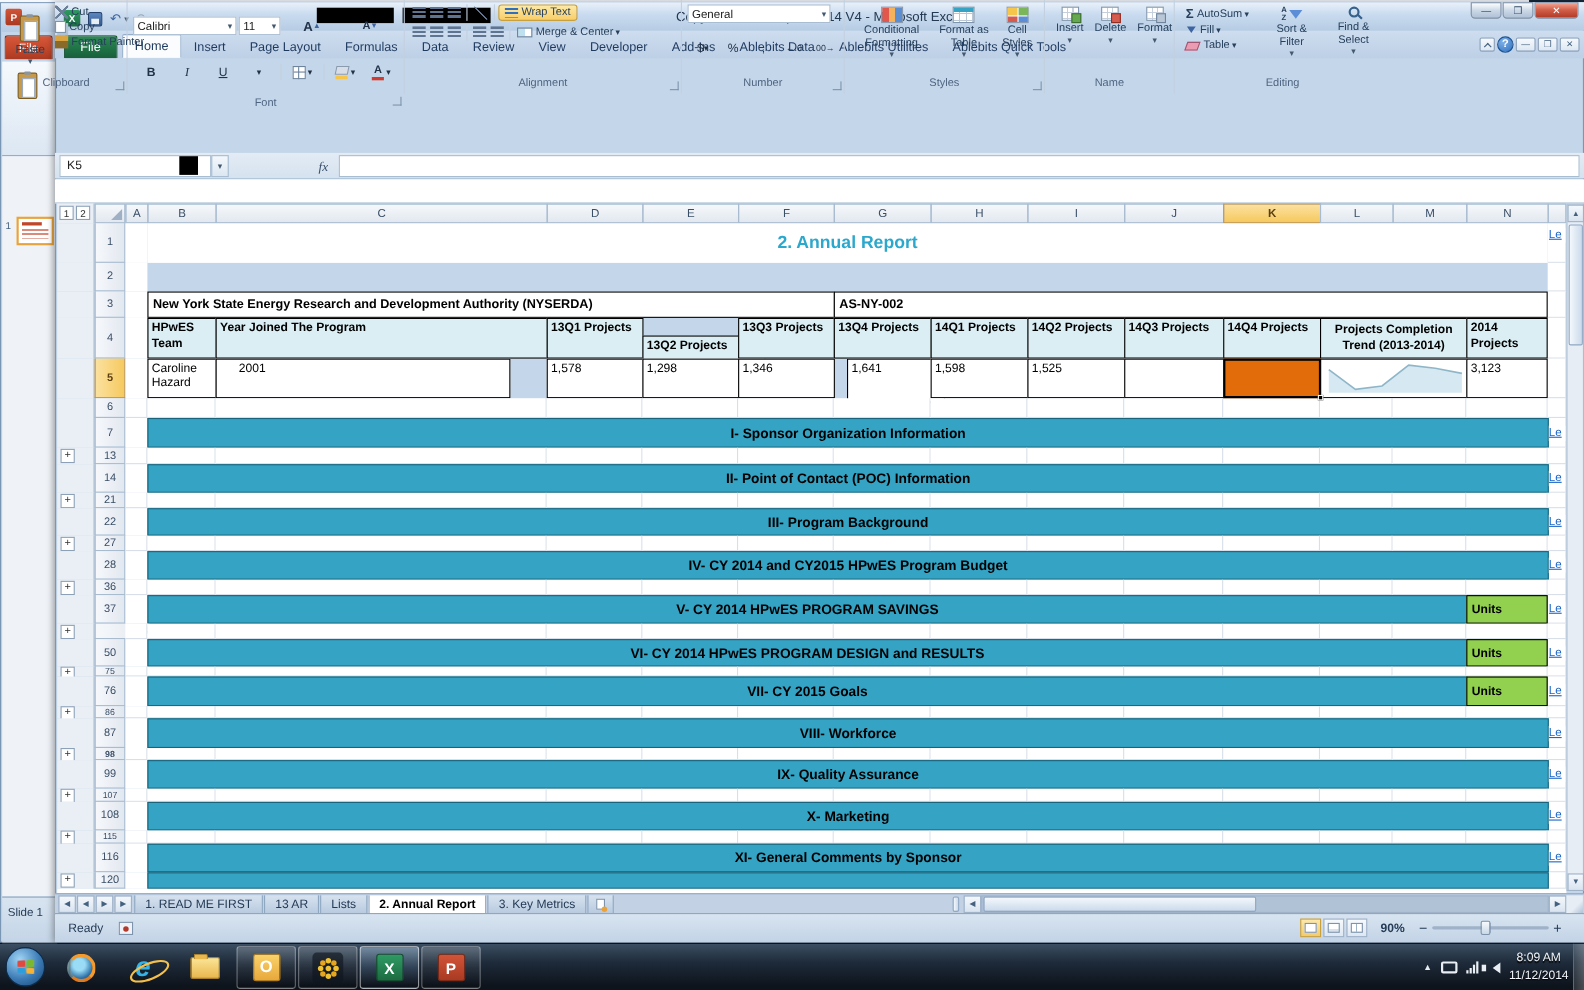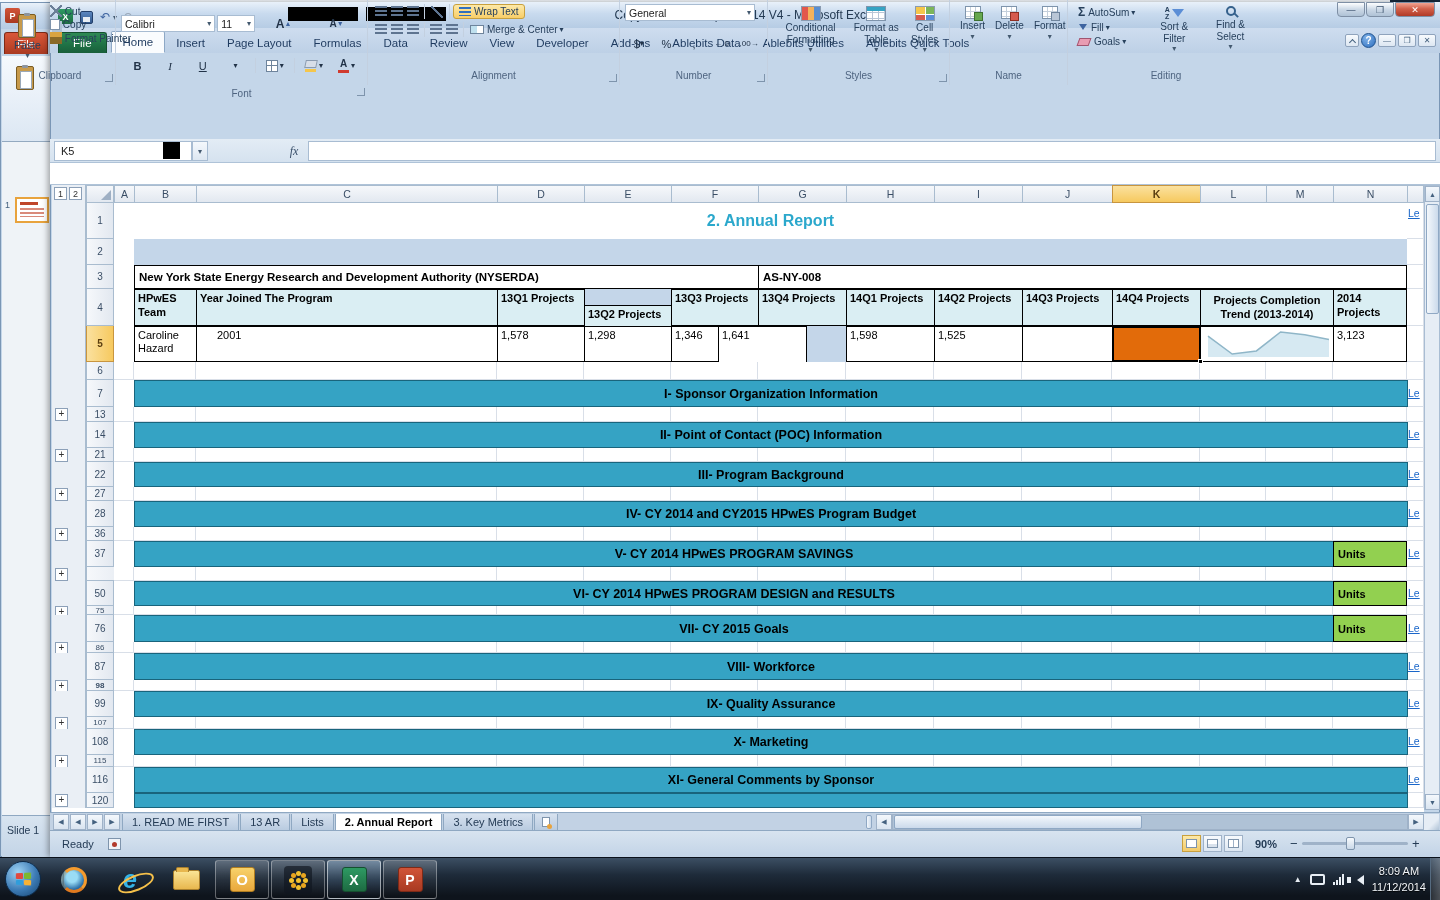"Goals" span { text: Goals -> Table }
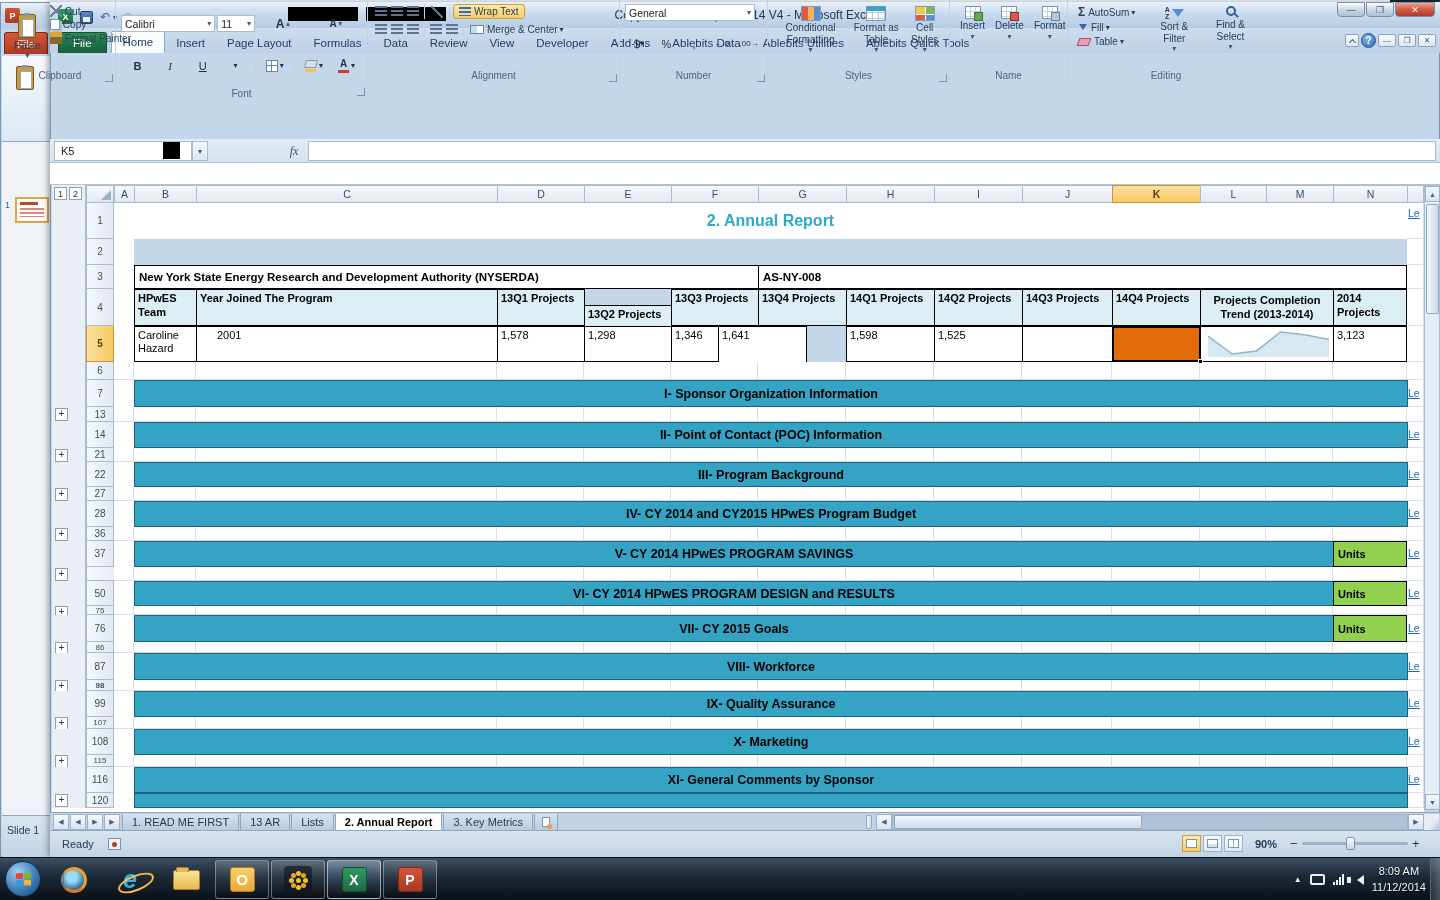"AS-NY-008" div.g { text: AS-NY-008 -> AS-NY-002 }
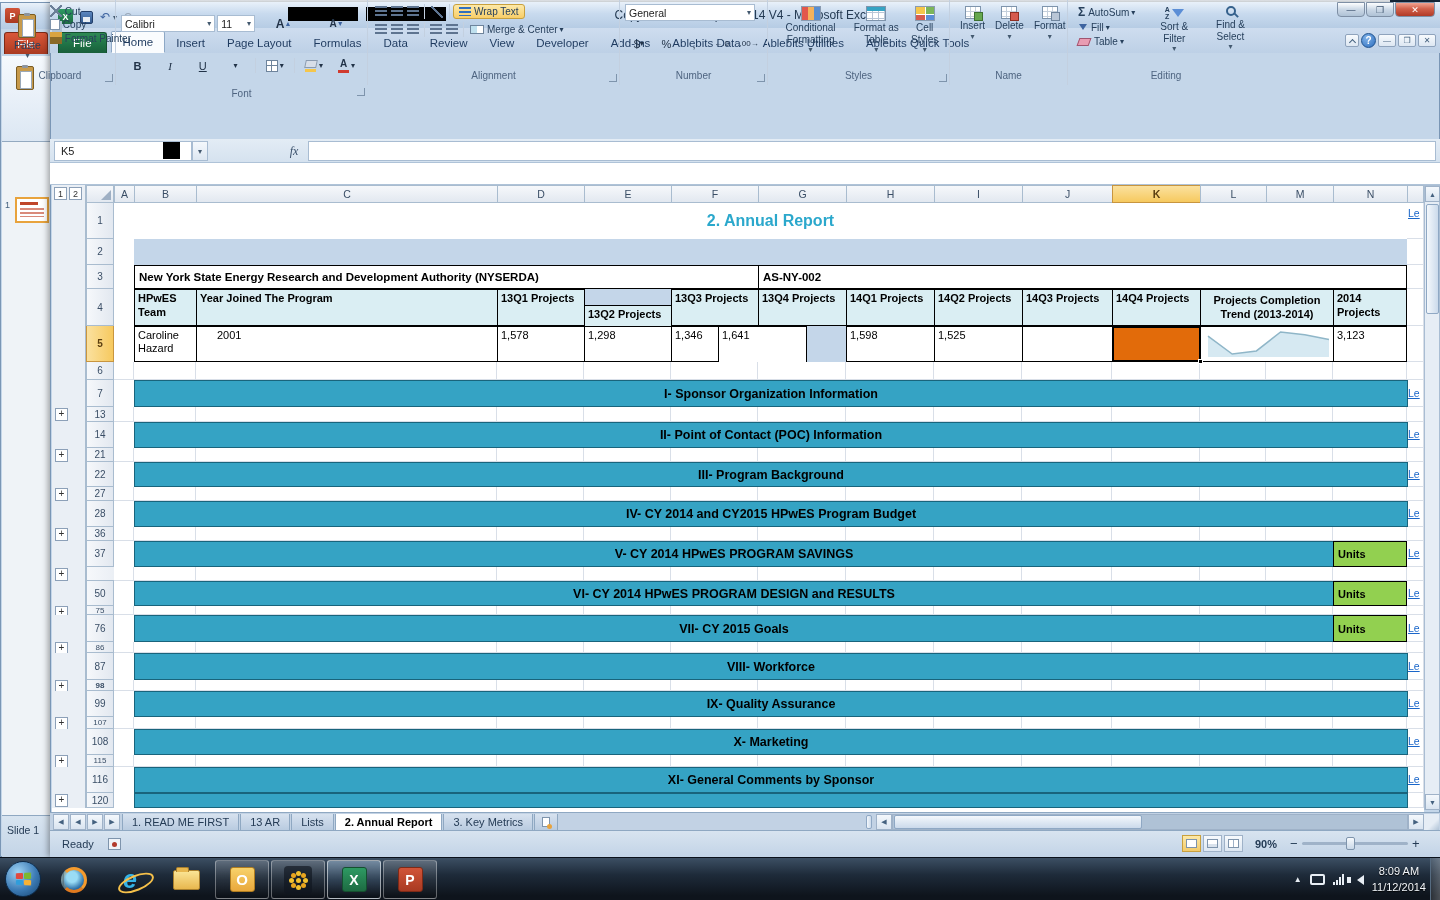"2001" div.g { width: 302px -> 268px }
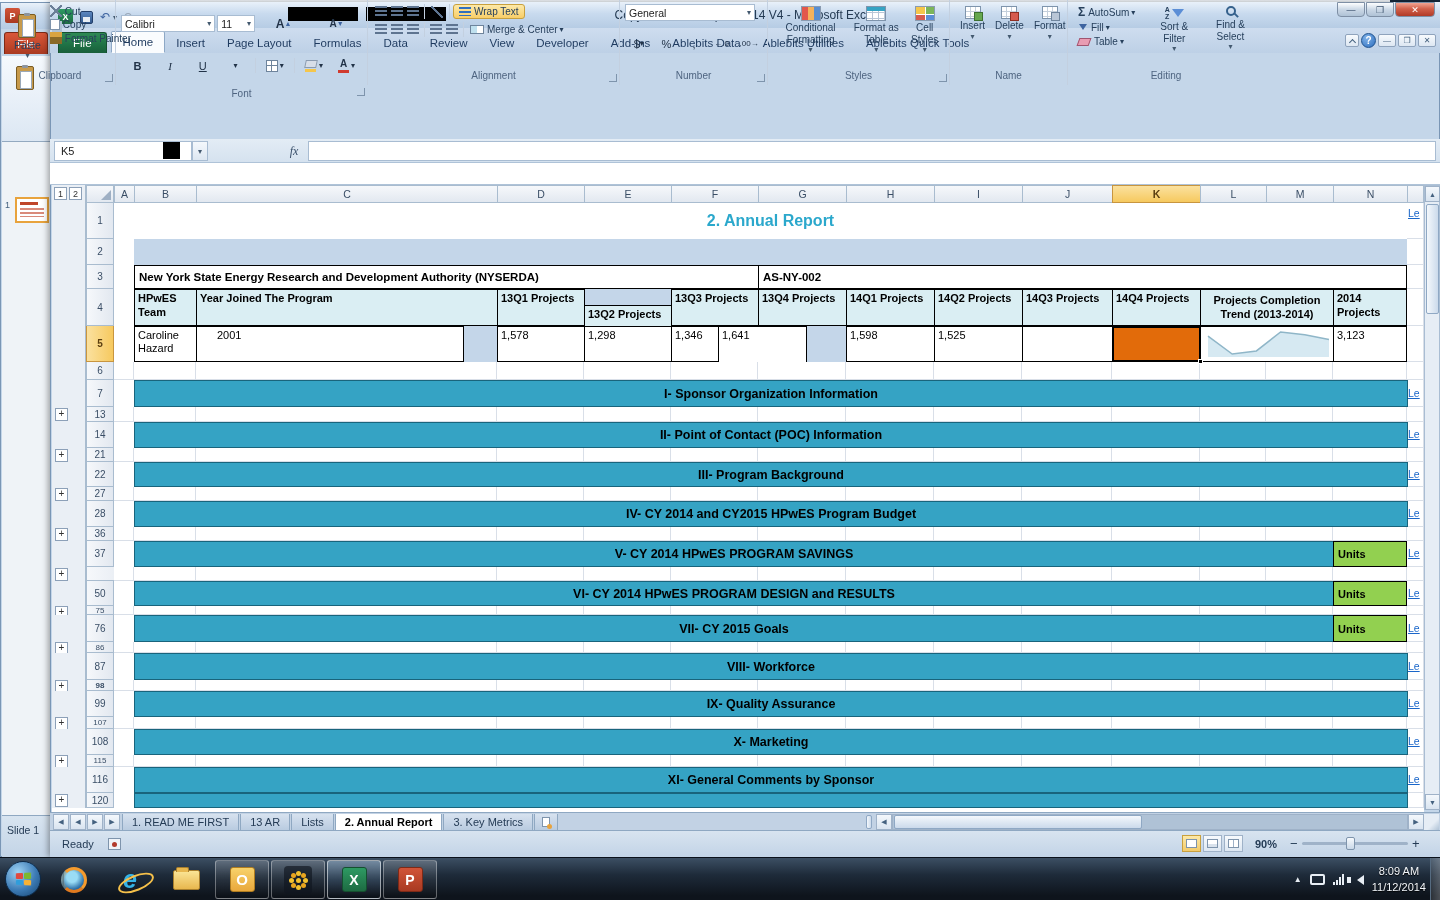"1,641" div.g { left: 718px -> 770px }
